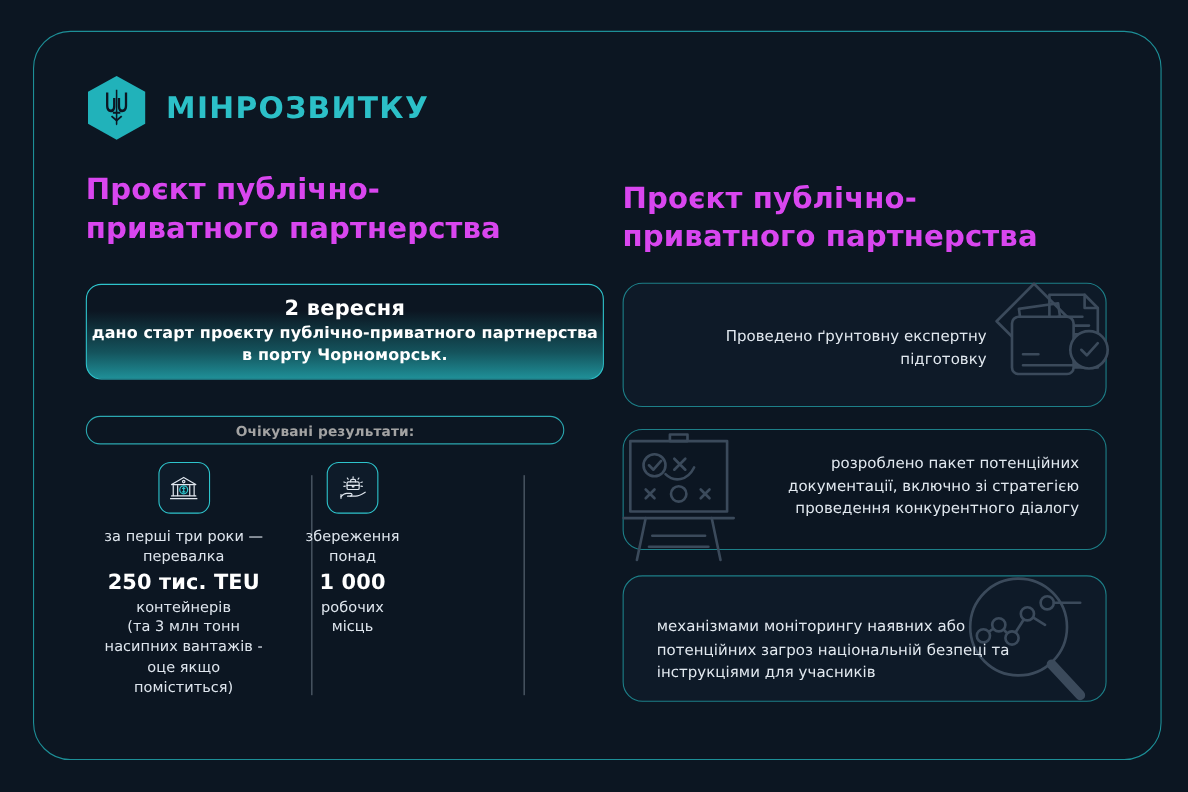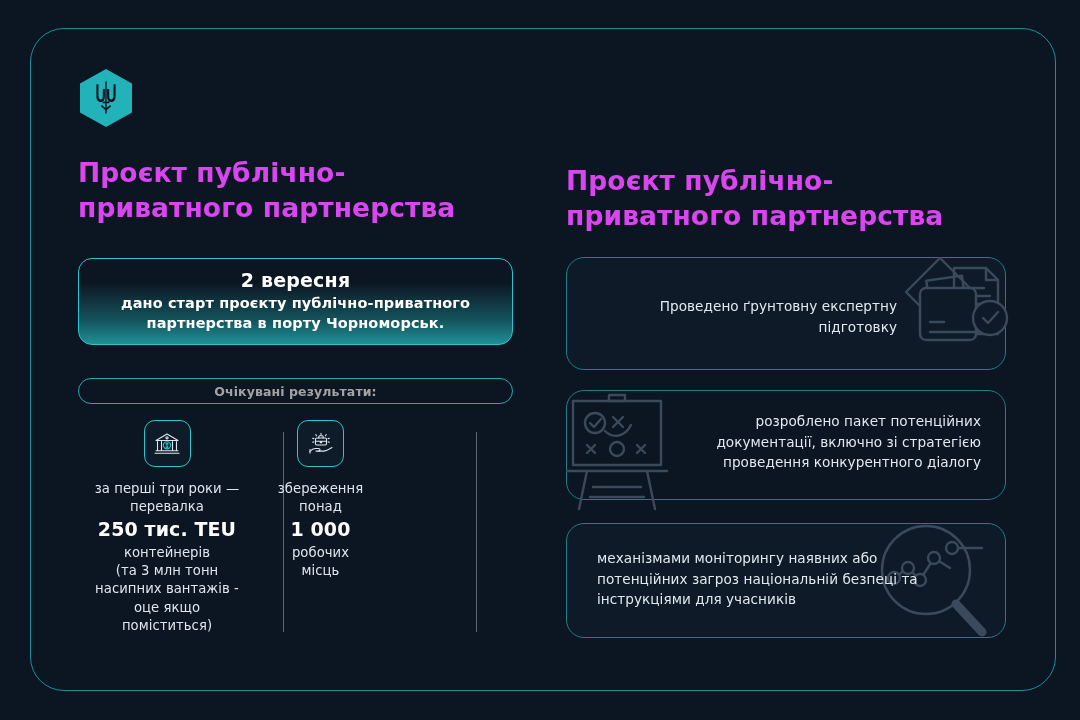"МІНРОЗВИТКУ" div.logo-text { html: none -> <div>МІНРОЗВИТКУ</div> }
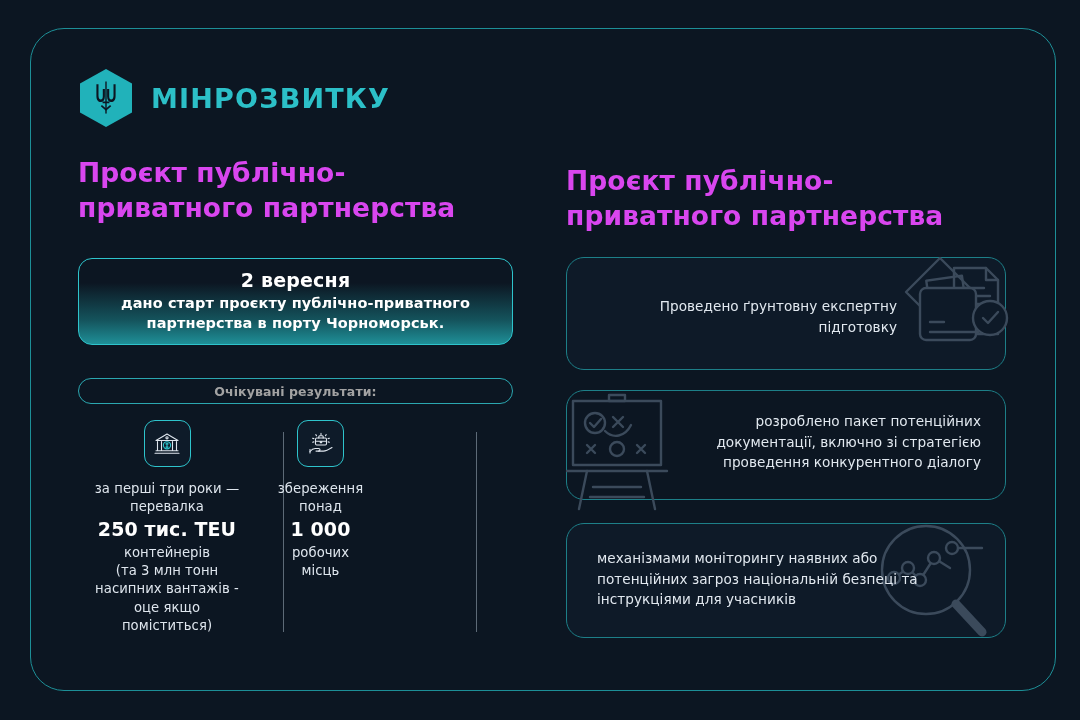"2 вересня" .date-card { width: 435px -> 471px }
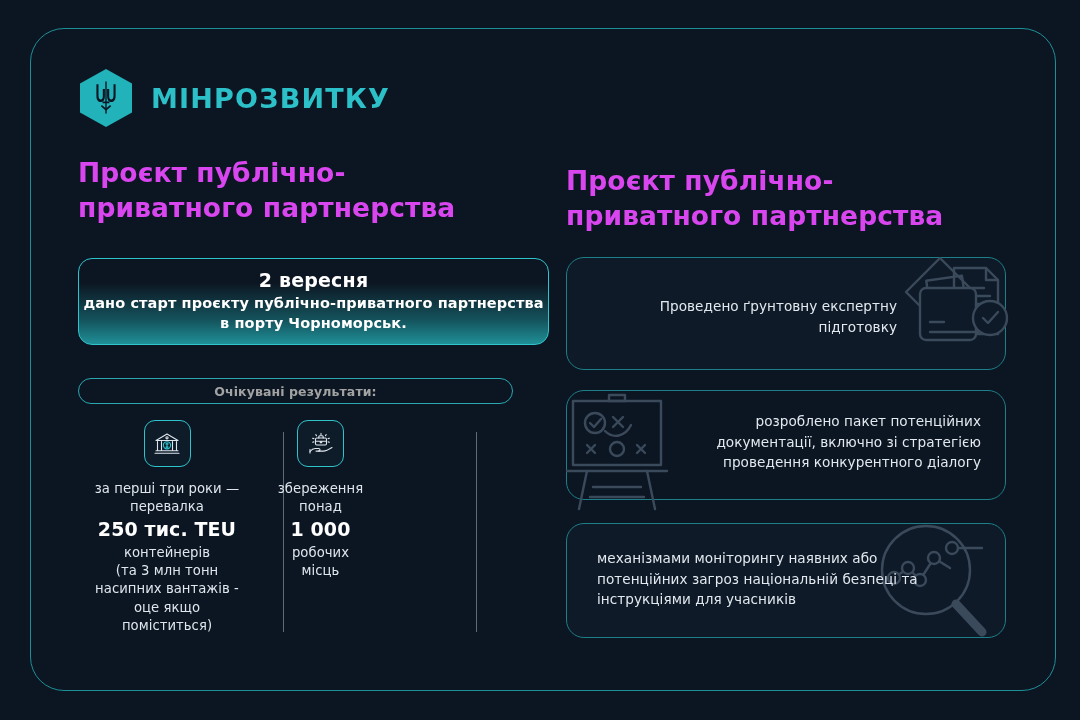"механізмами моніторингу наявних або" .r-text-3 { top: 24px -> 36px }
